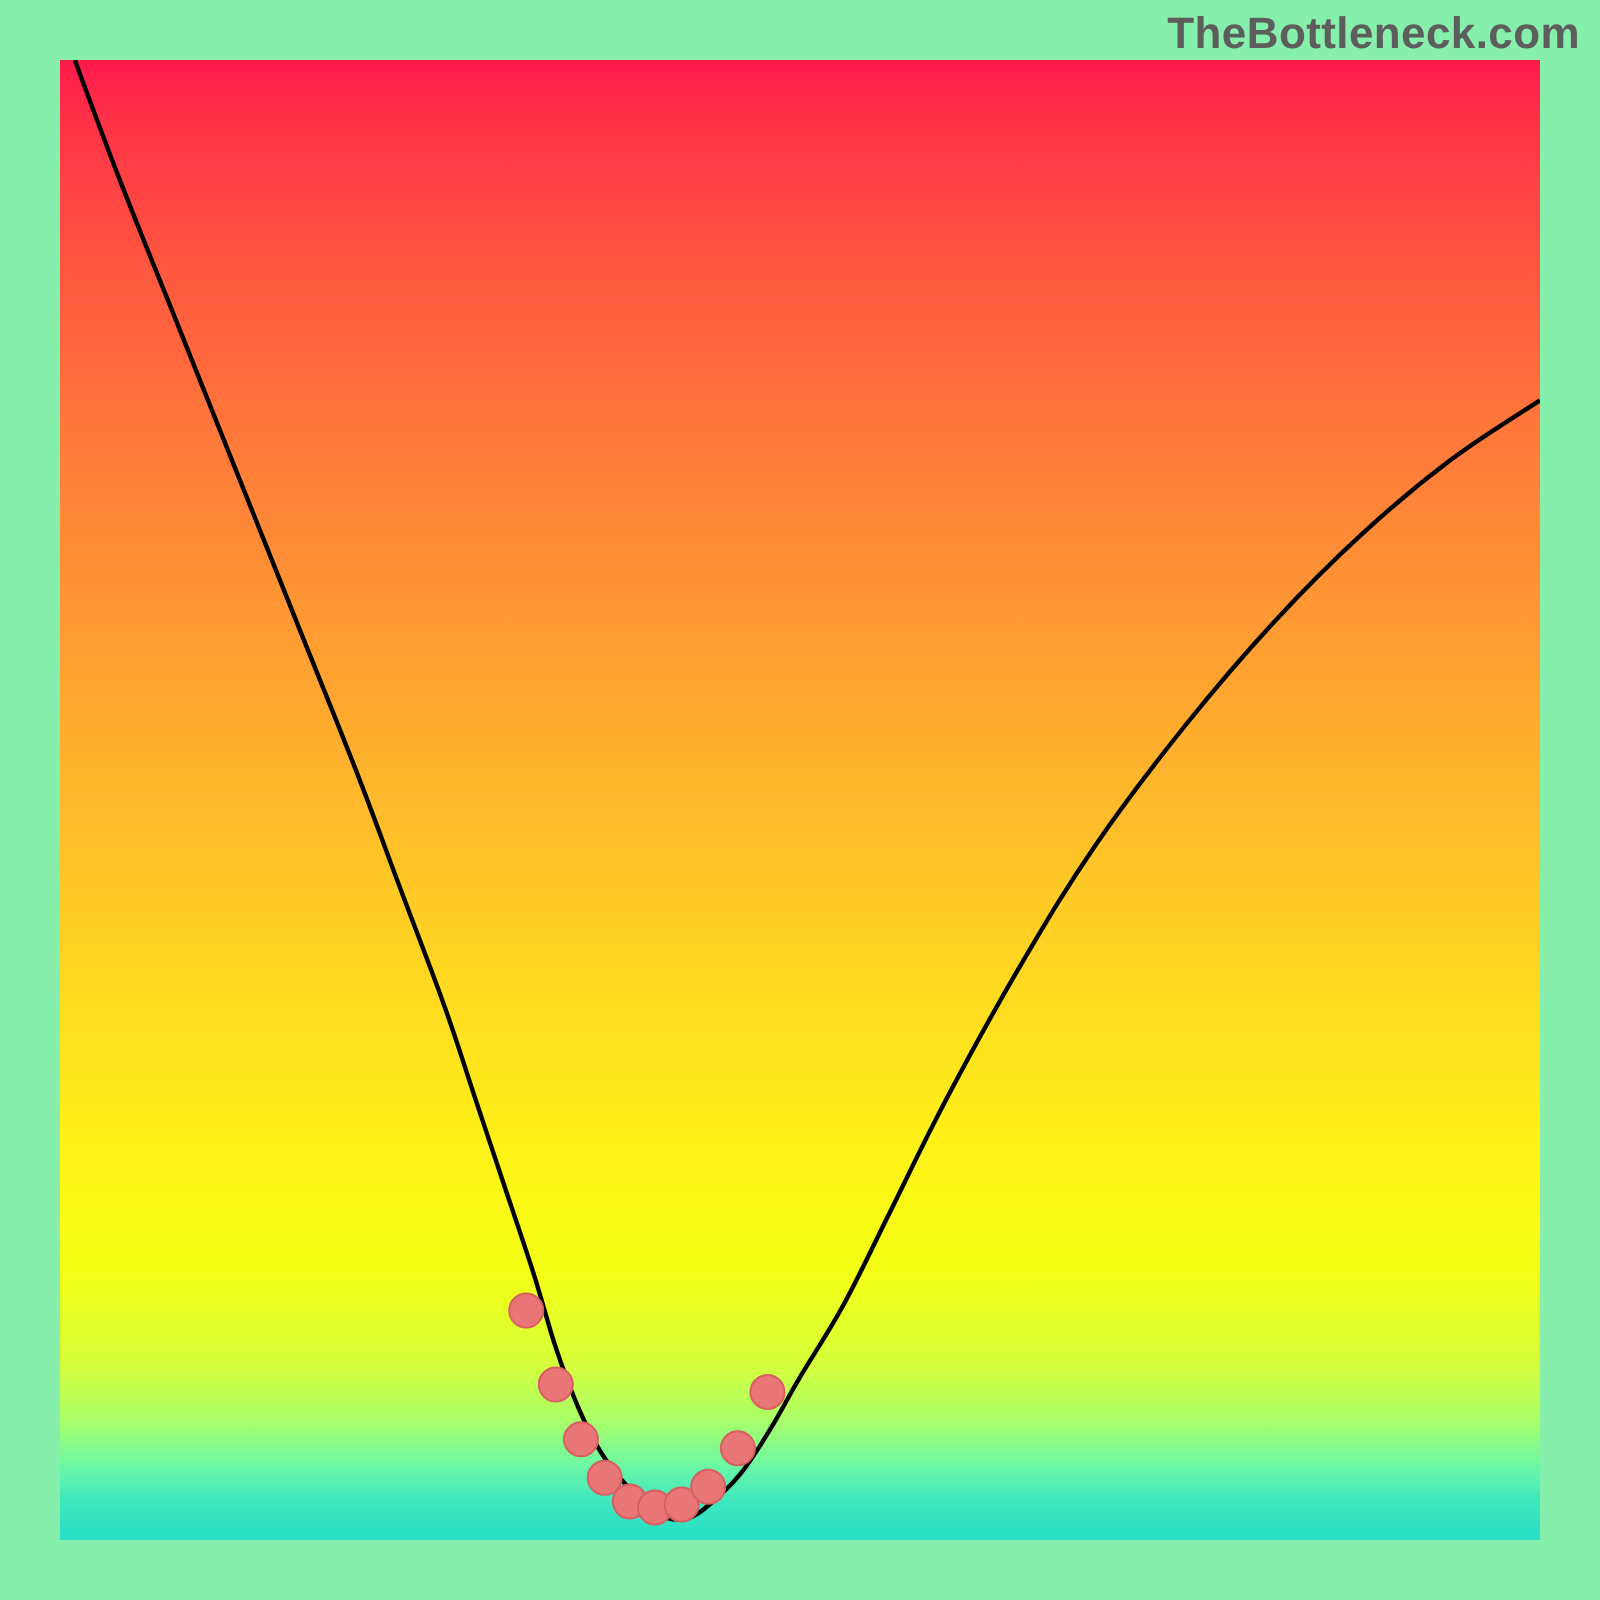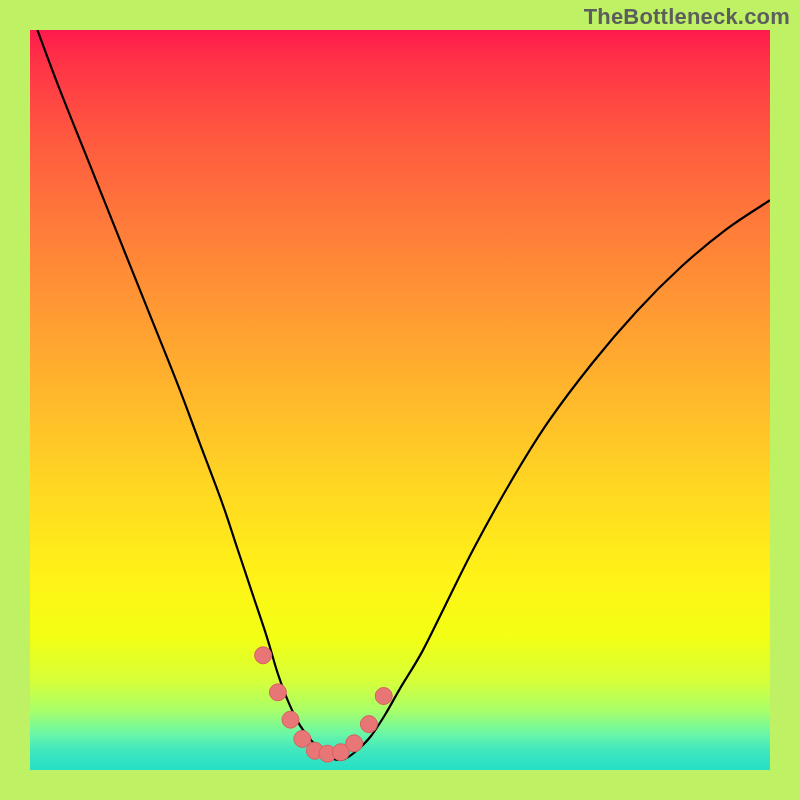"TheBottleneck.com" .frame { background: #bef264 -> #86efac }
